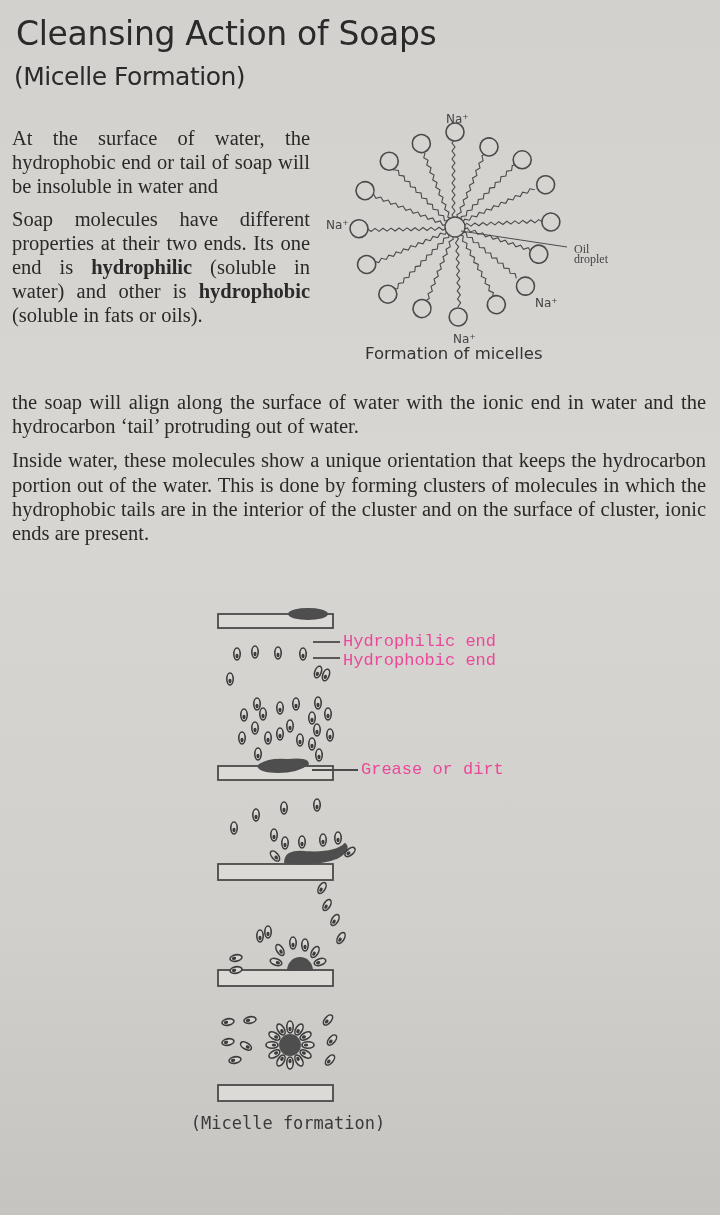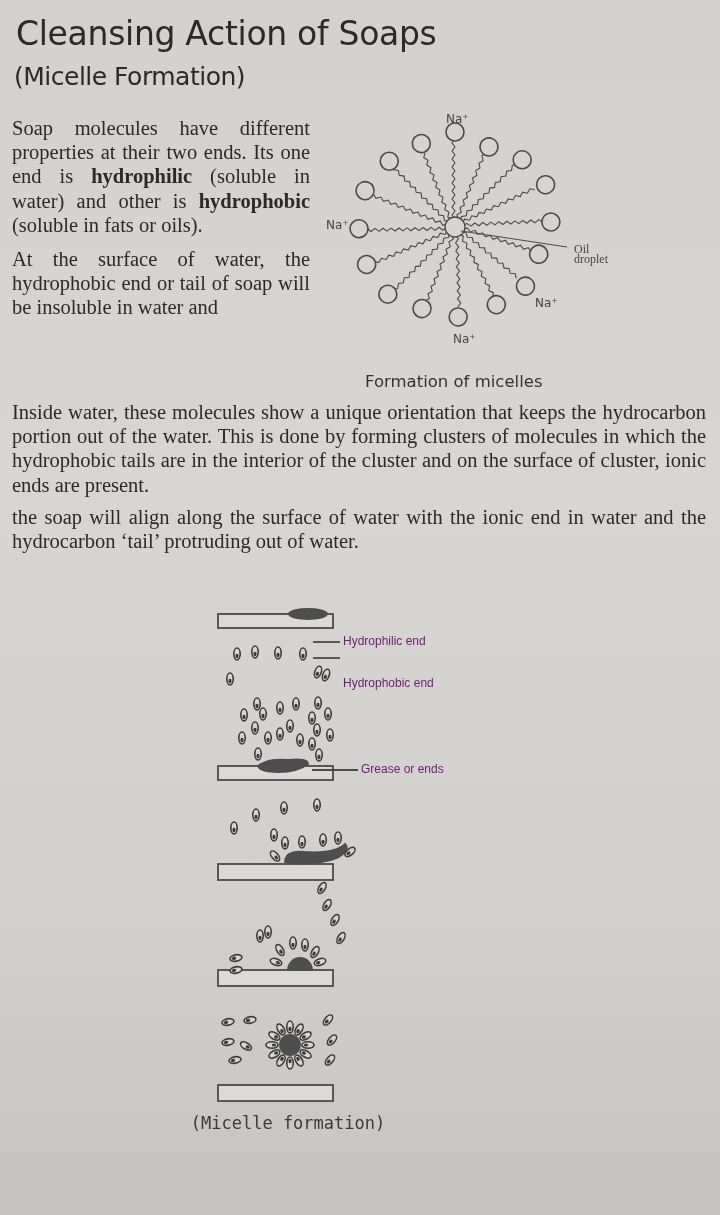"Soap molecules have different properties" p { order: before "At the surface of water," -> after "At the surface of water," }
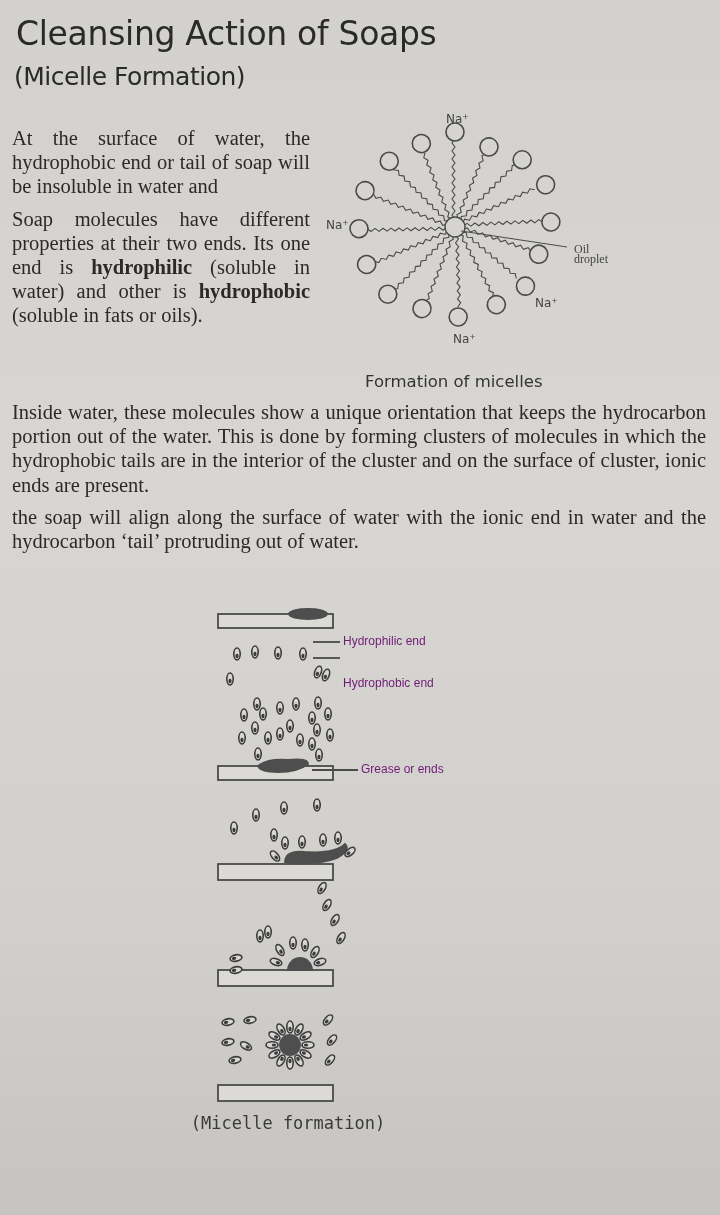"Formation of micelles" .fig-caption-sans { margin-top: 28px -> none }
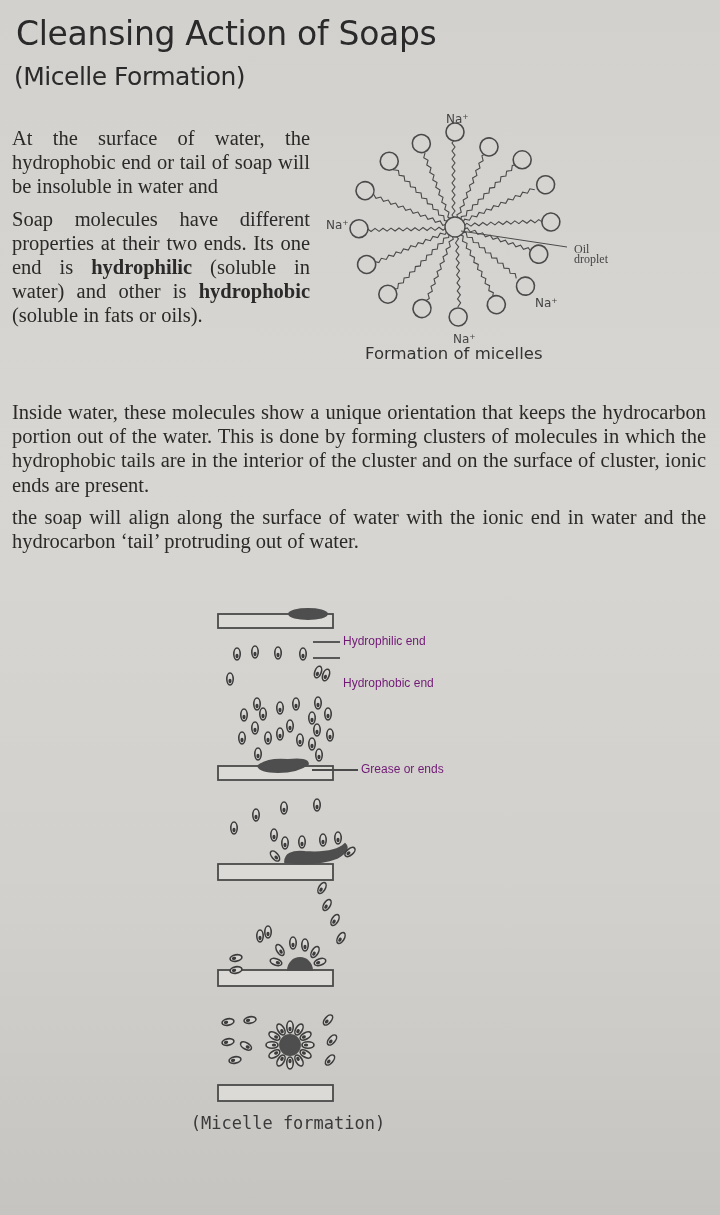"Inside water, these molecules show" p { order: before "the soap will align along" -> after "the soap will align along" }
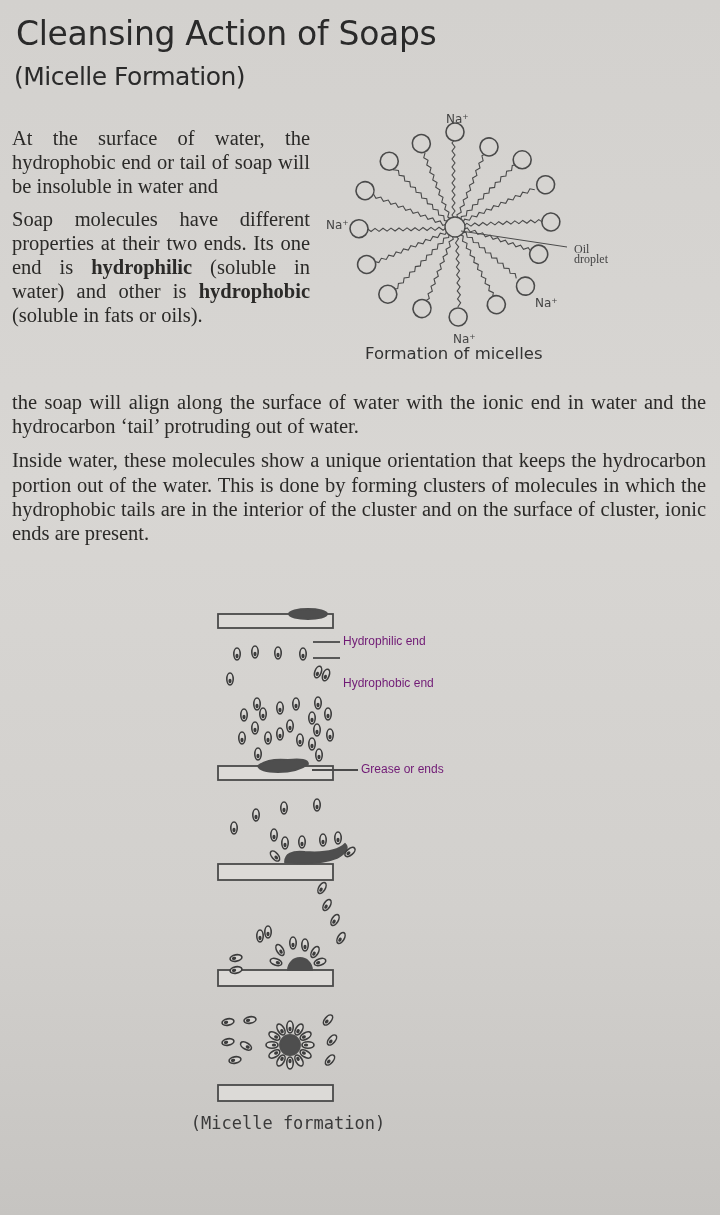"Hydrophilic end" .diag-label { color: #701a75 -> #ec4899; font-family: Liberation Sans, sans-serif -> Liberation Mono, monospace; font-size: 12px -> 17px }
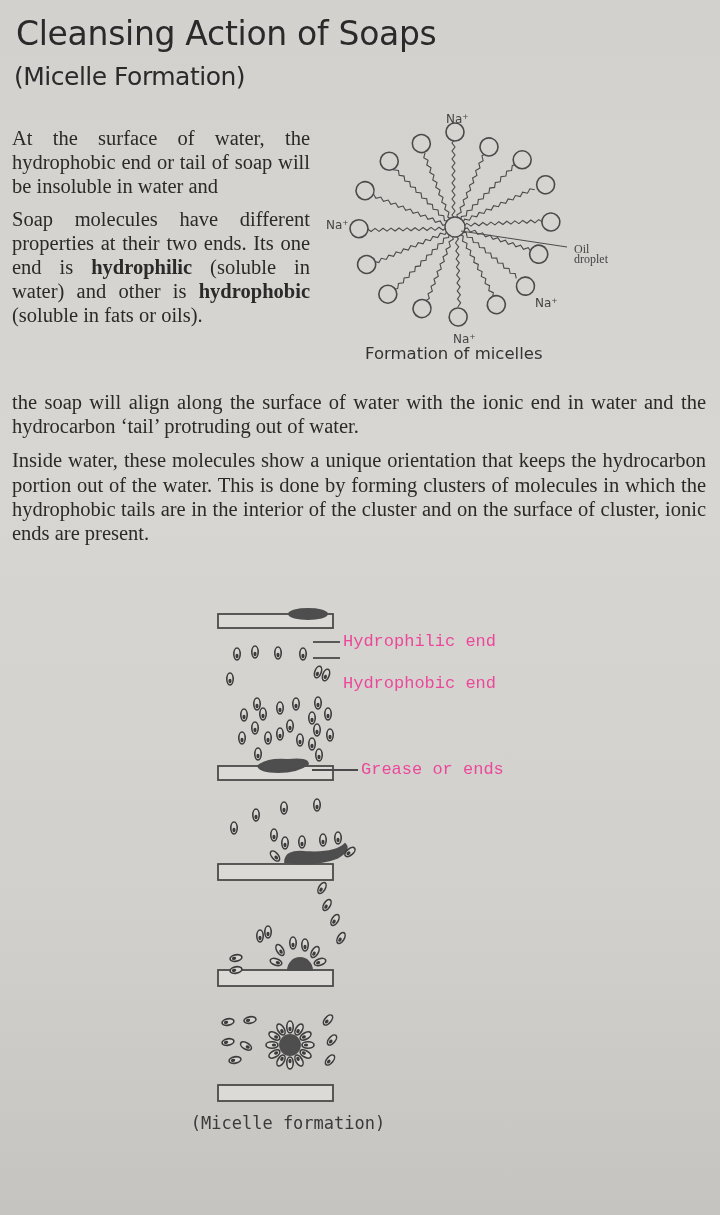"Hydrophobic end" div.diag-label { margin-top: 23px -> none }
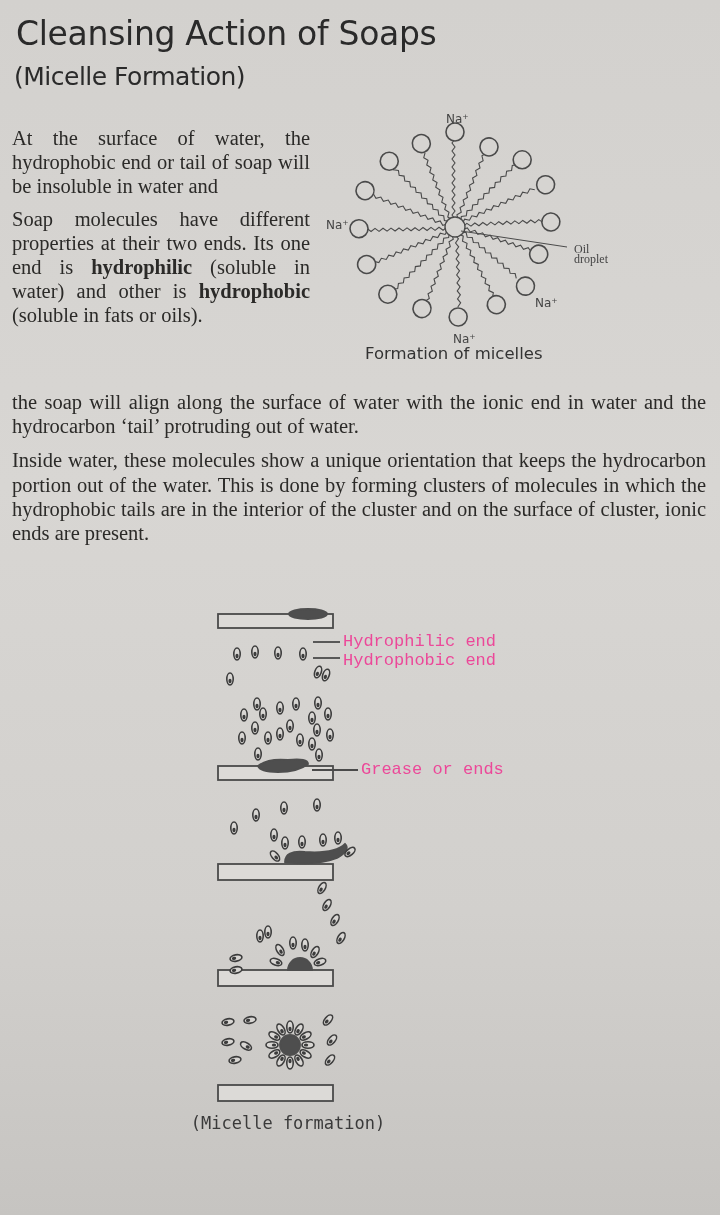"Grease or ends" div.diag-label { text: ends -> dirt }
